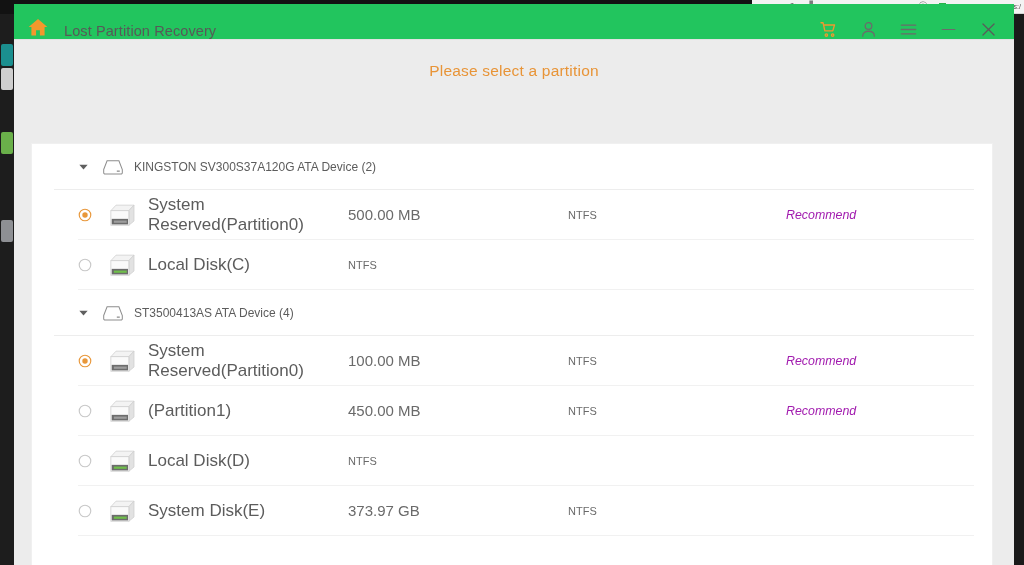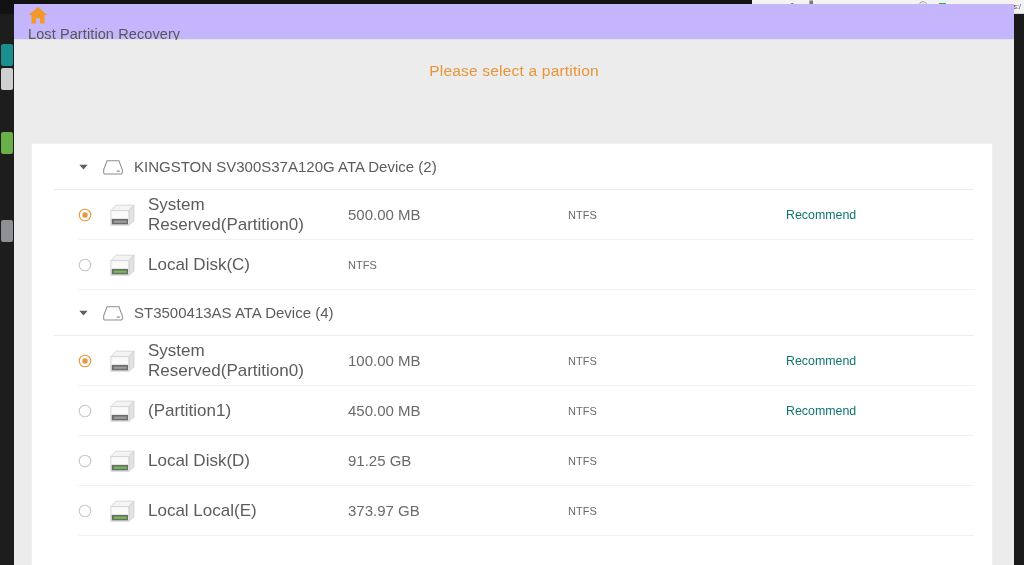"Lost Partition Recovery" .titlebar { align-items: flex-start -> flex-end; background: #c4b5fd -> #22c55e; flex-direction: column -> none }
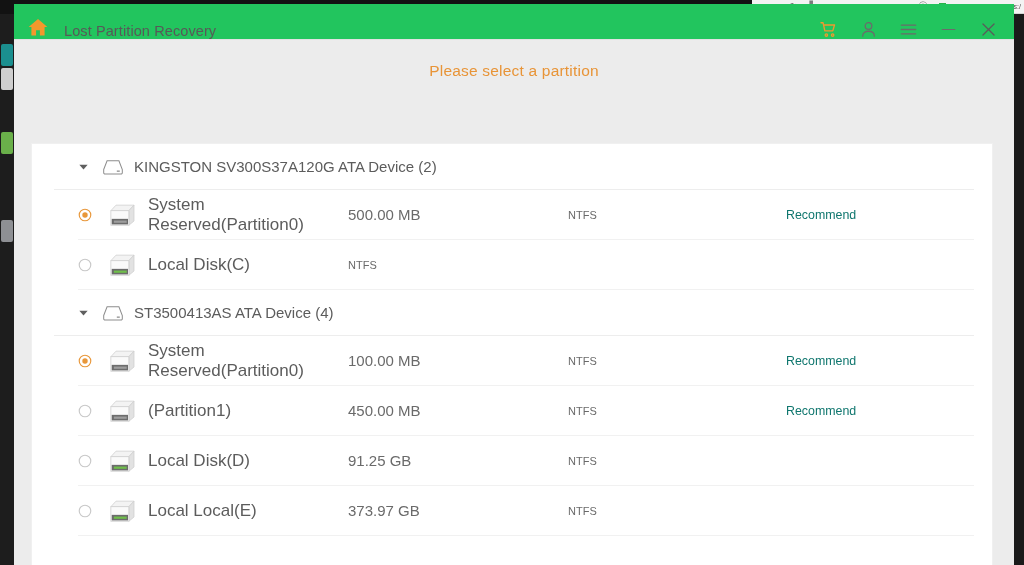"KINGSTON SV300S37A120G ATA Device (2)" .disk-label { font-size: 15px -> 12px }
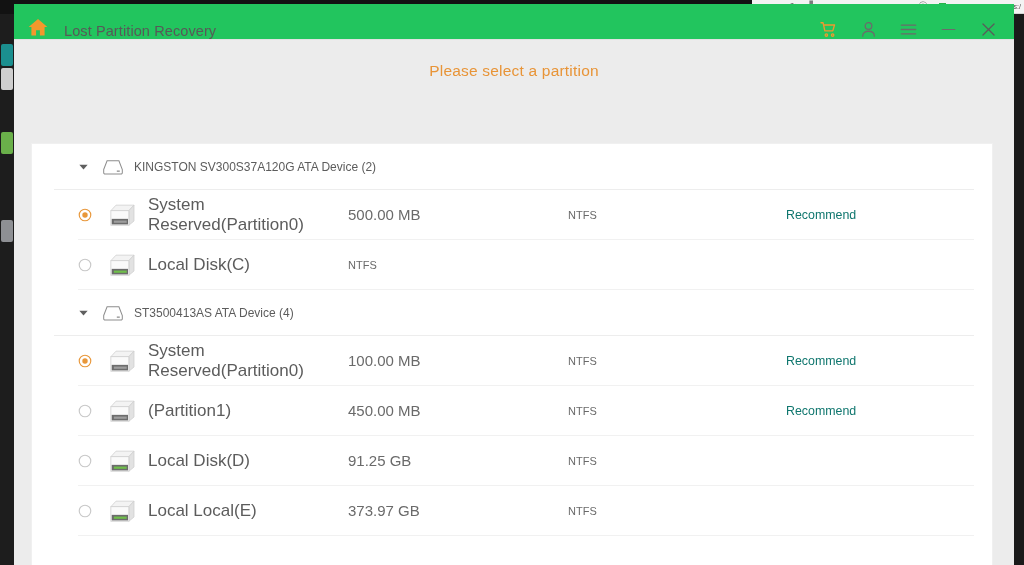"Recommend" .col-tag { color: #0f766e -> #a21caf; font-style: none -> italic }
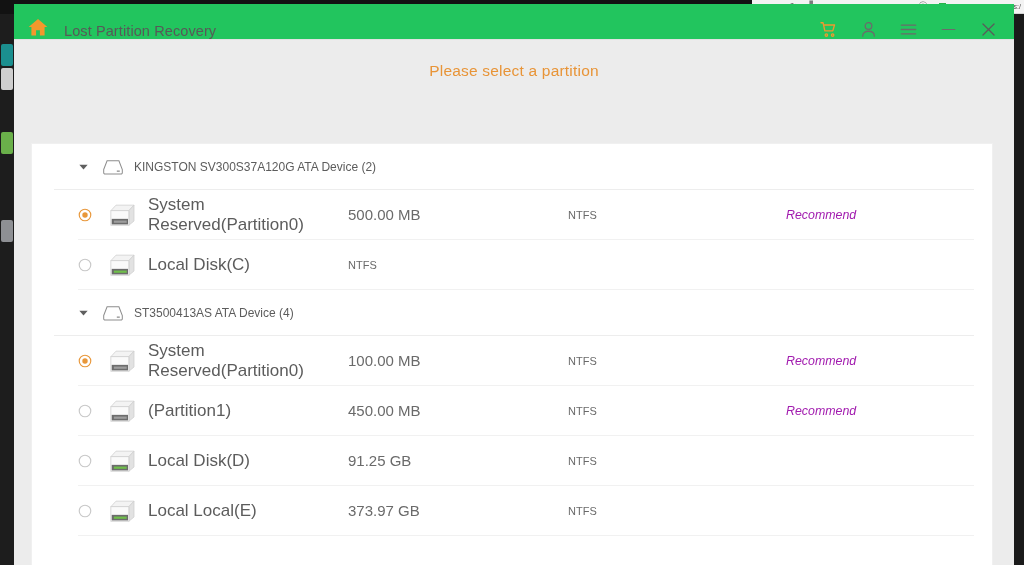"91.25 GB" span.col-size { html: <span>91.25 GB</span> -> none }
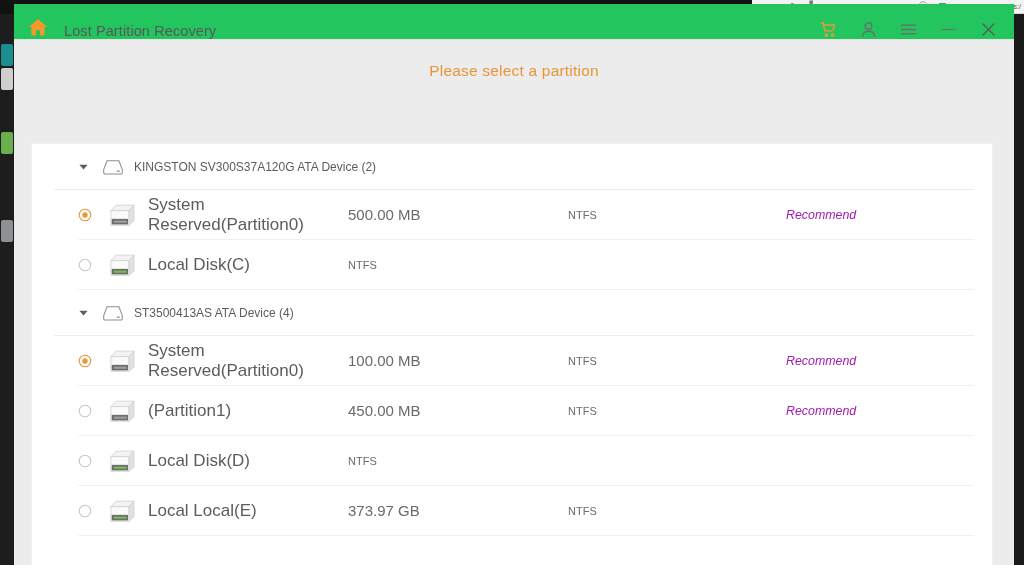"Local Local(E)" span.col-name { text: Local Local -> System Disk }
